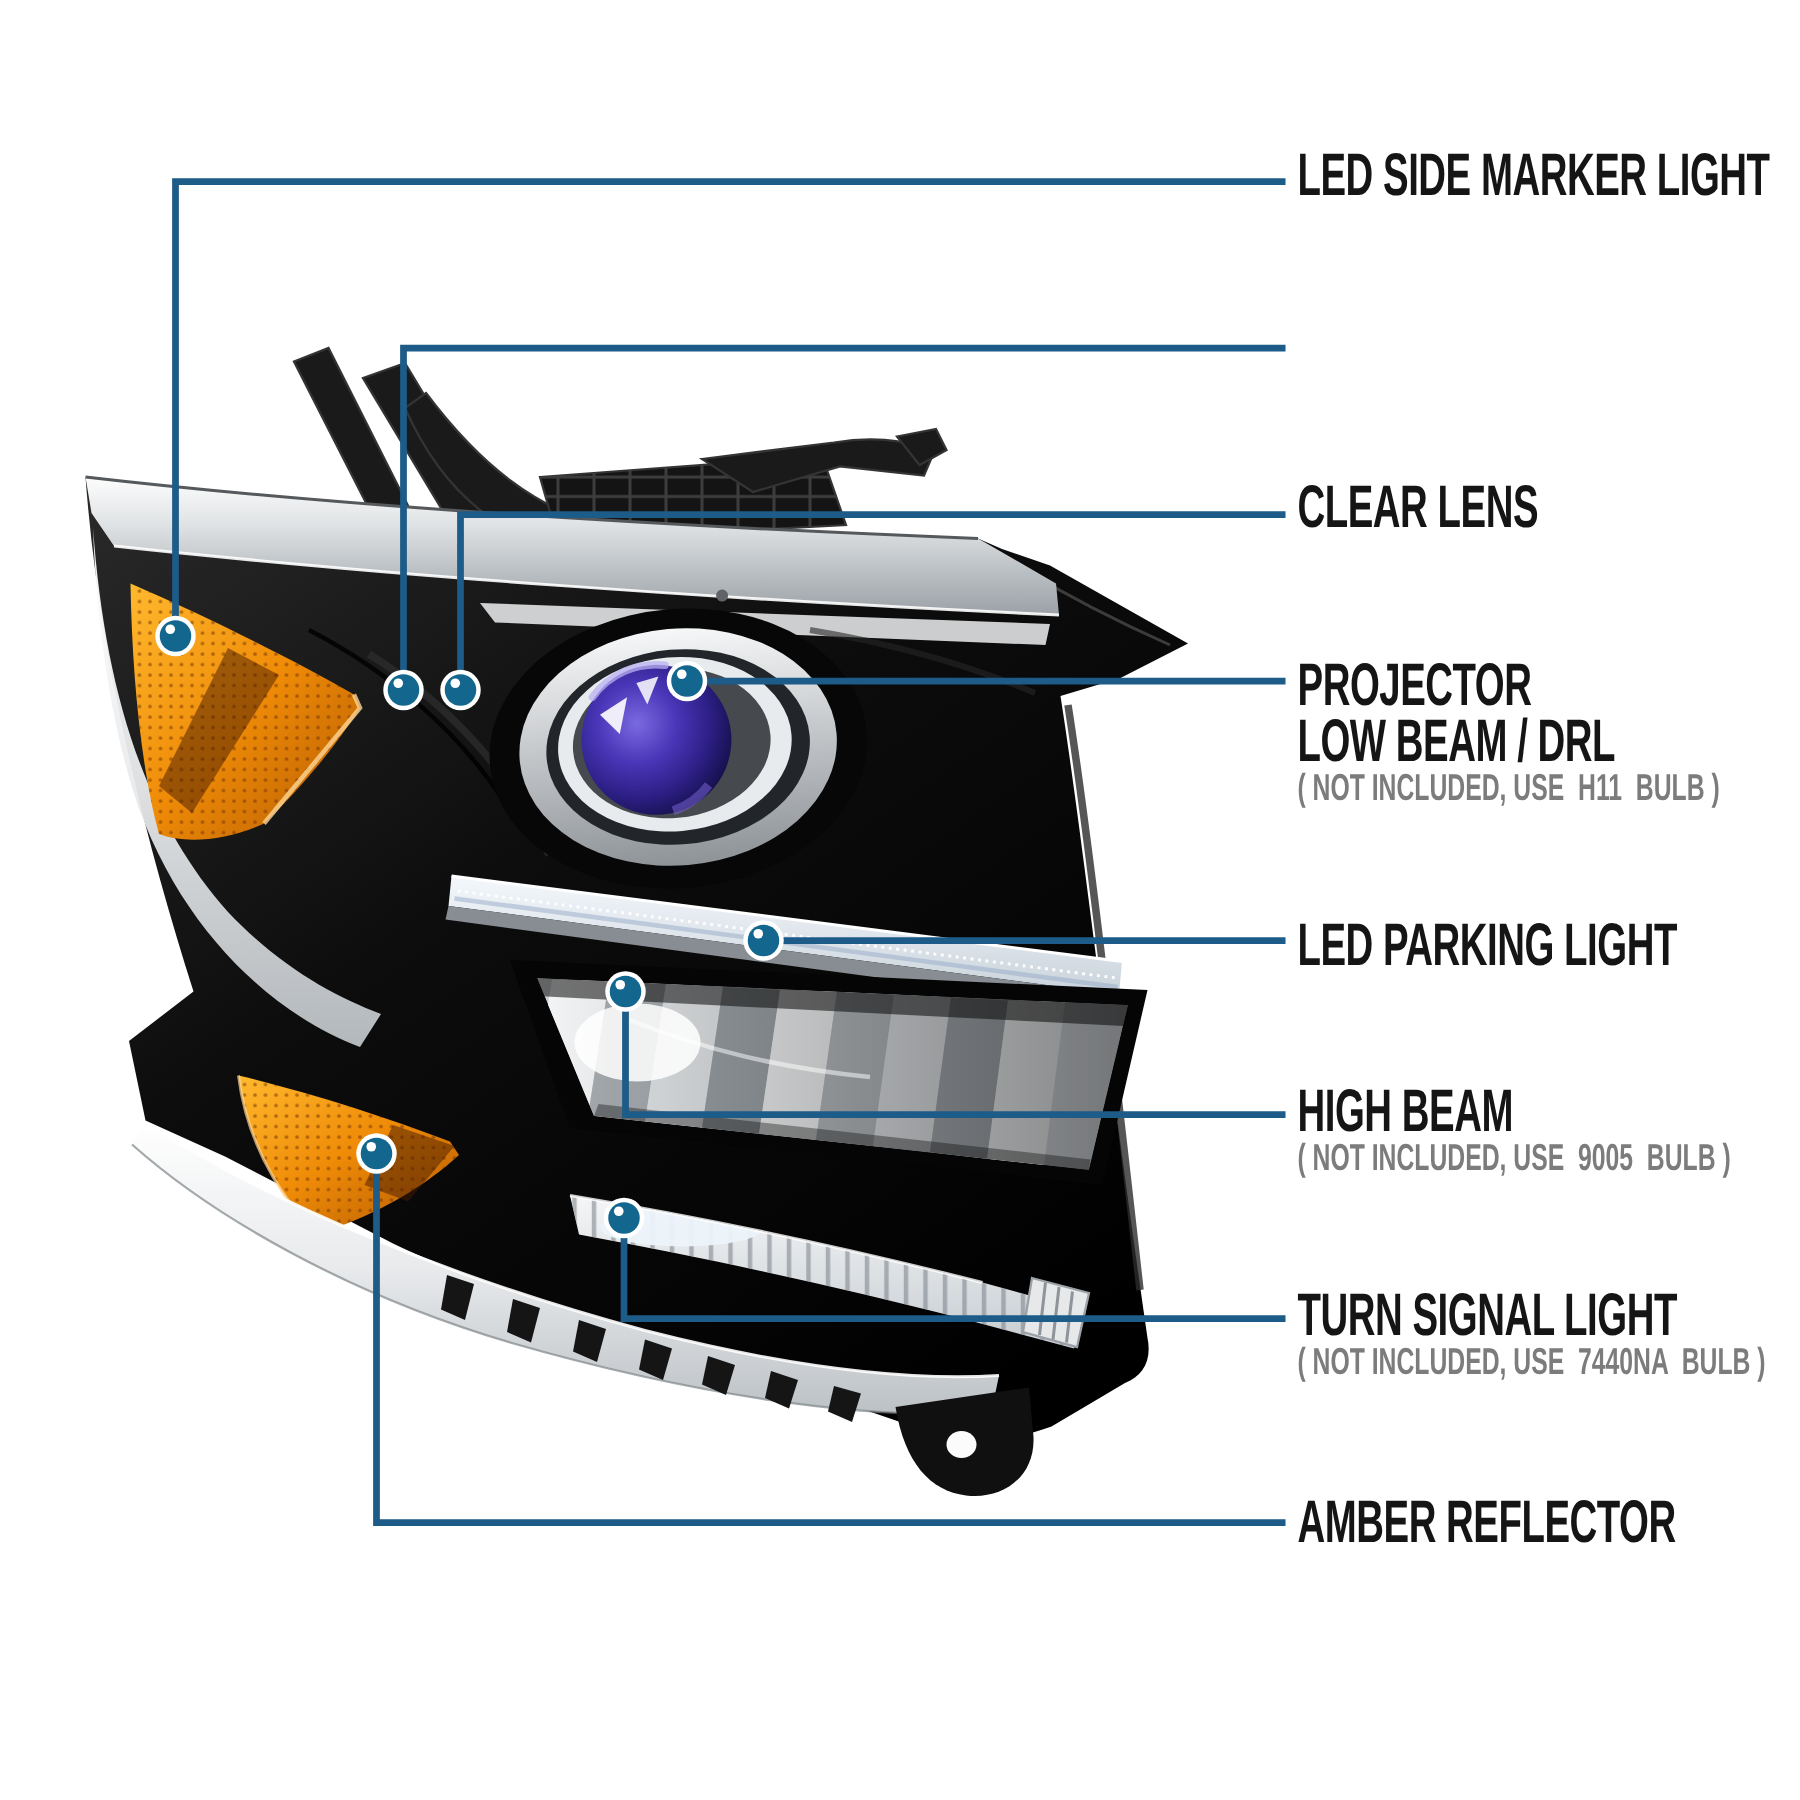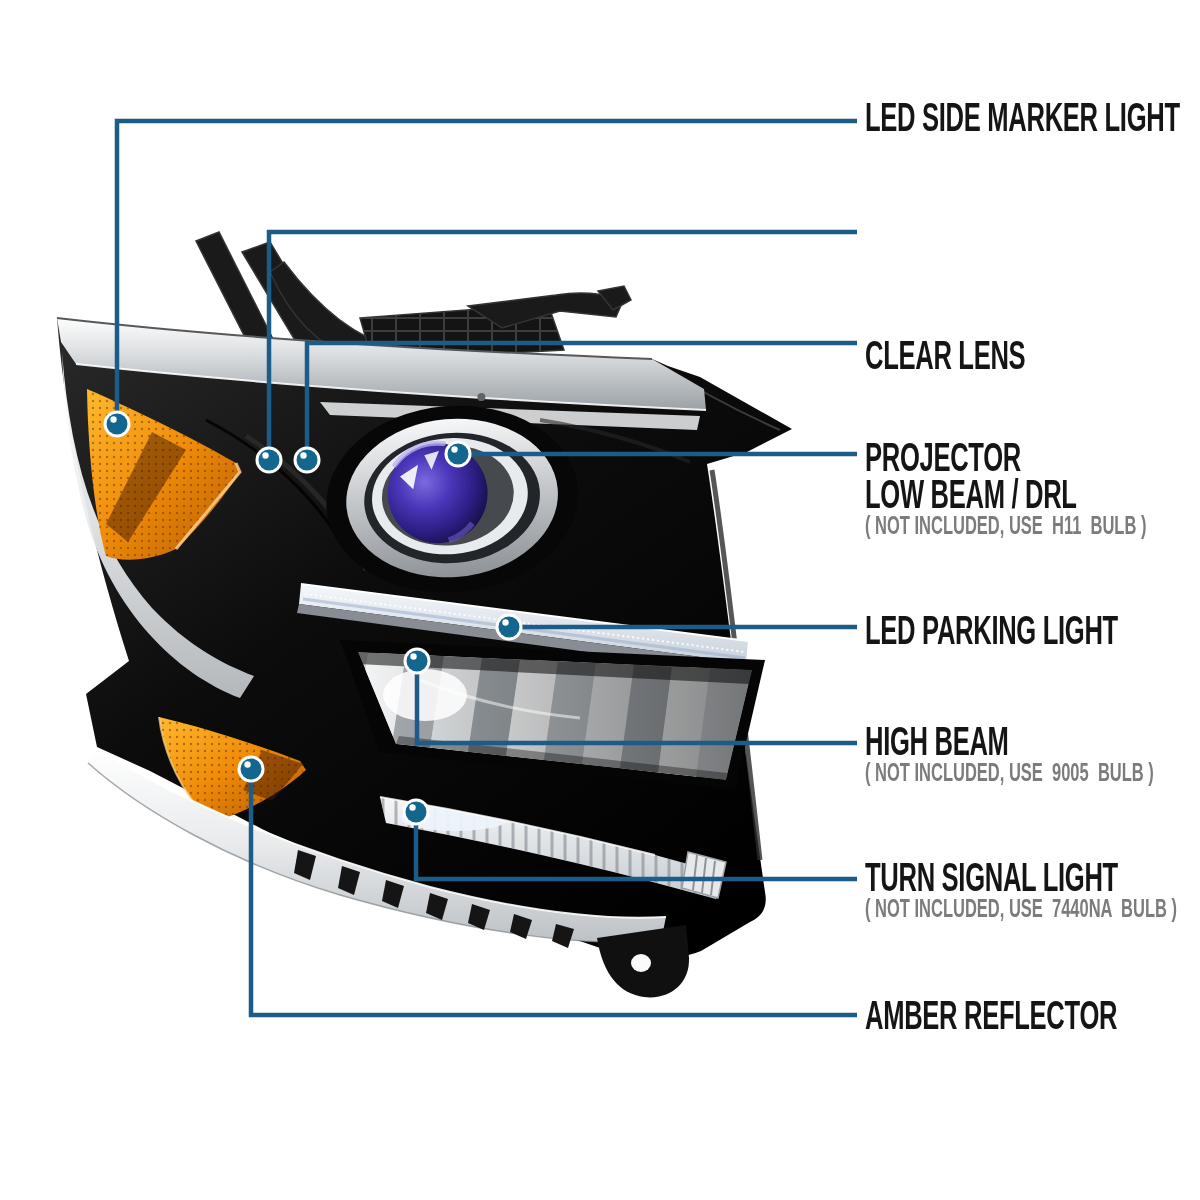"CLEAR LENS" div.label { top: 337px -> 320px }
